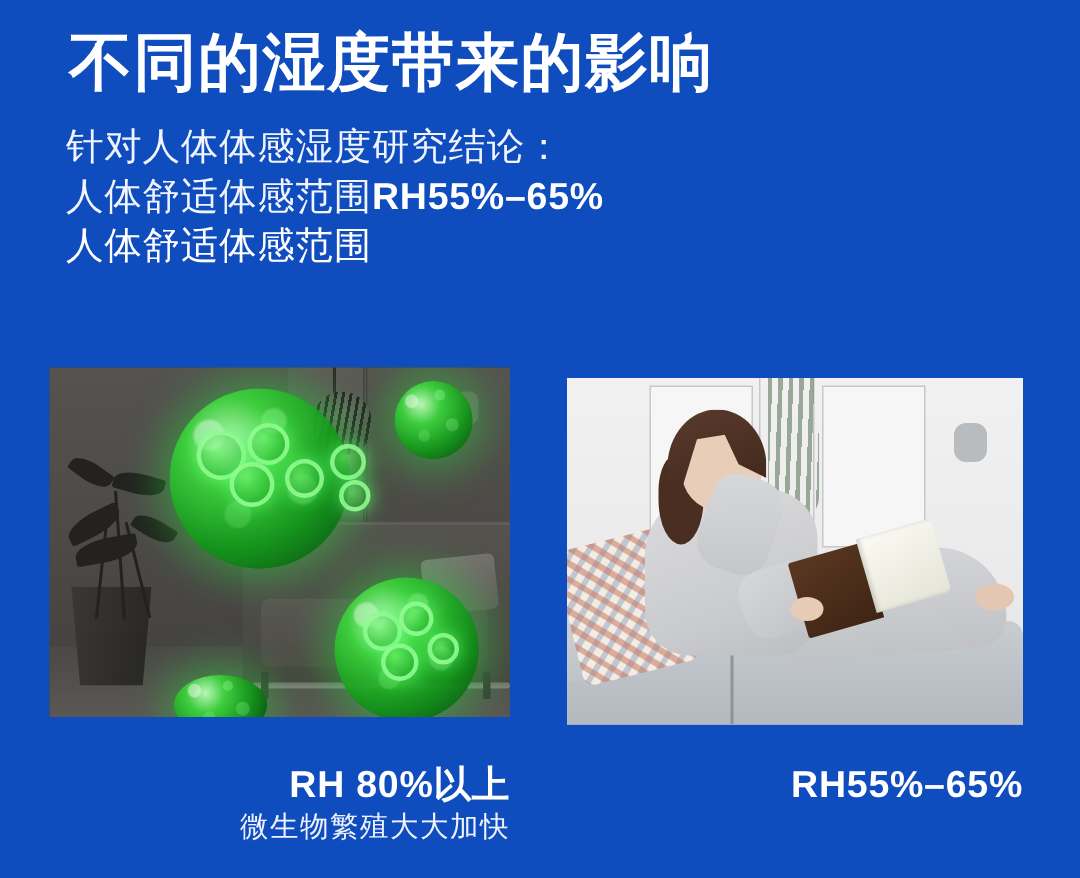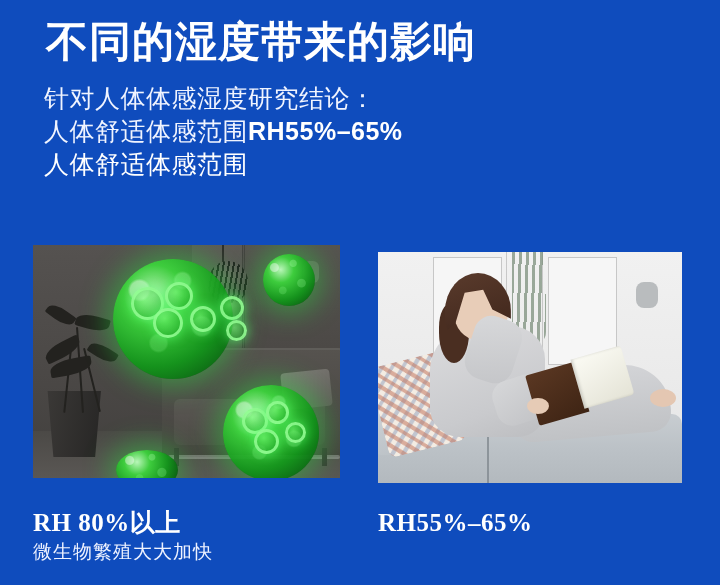"RH 80%以上" .caption { font-family: Liberation Serif, serif -> none; text-align: left -> right }
